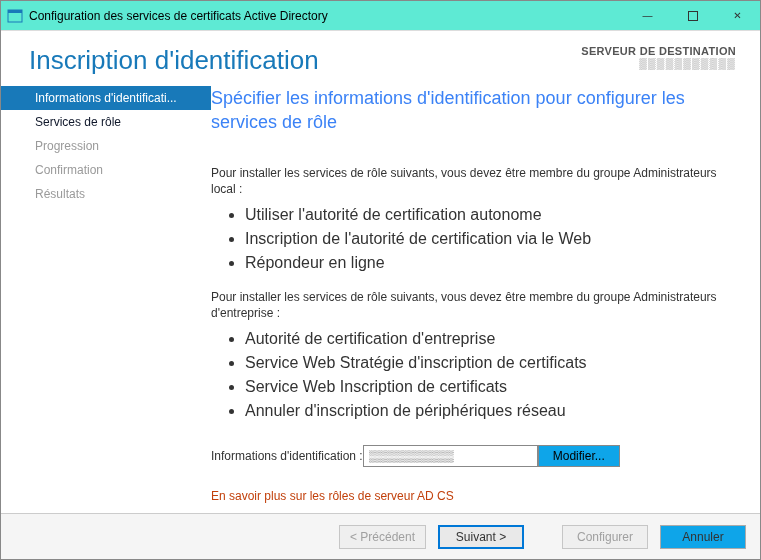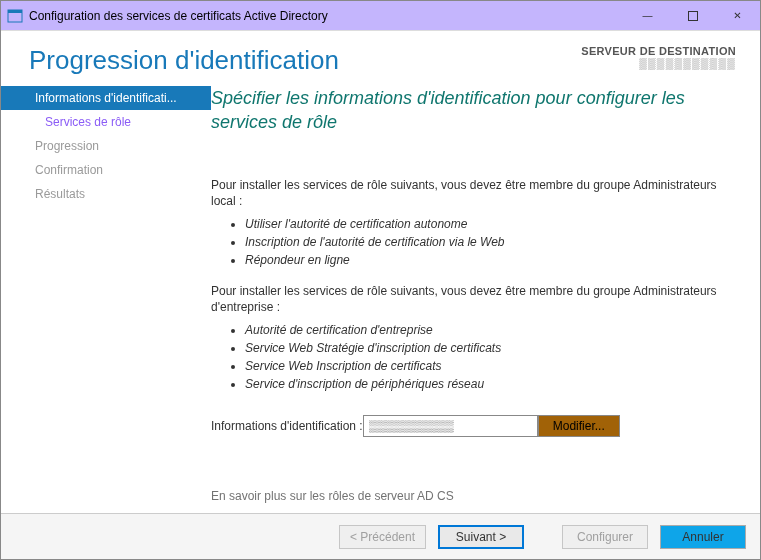"Configuration des services de" .titlebar { background: #c4b5fd -> #5eead4 }
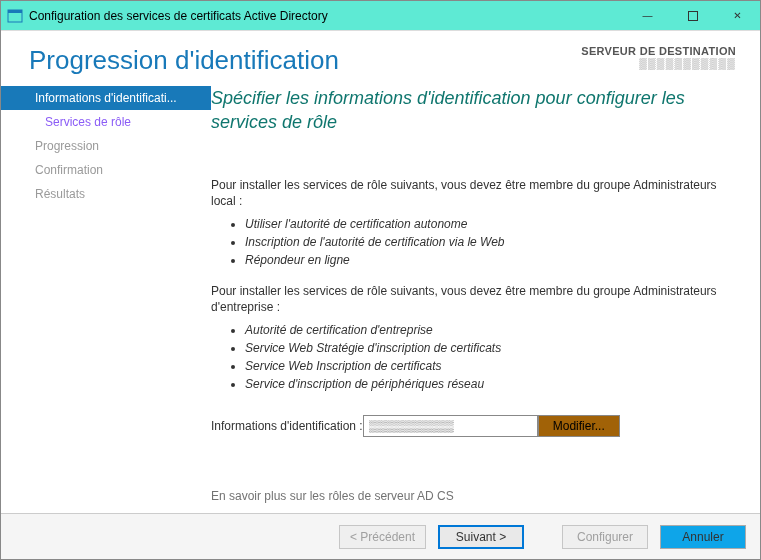"Progression d'identification" h1 { text: Progression -> Inscription }
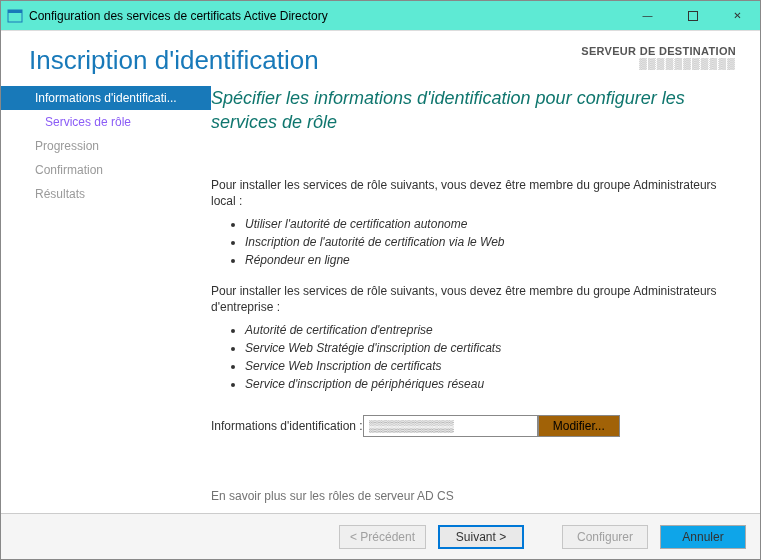"Spécifier les informations" .content h2 { color: #0f766e -> #3b82f6; font-style: italic -> none; margin-bottom: 36px -> 24px }
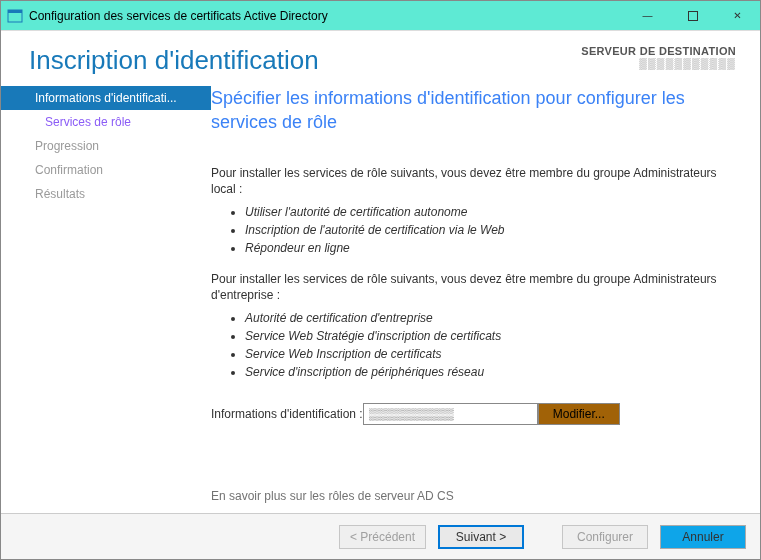"Services de rôle" .sidebar-item.enabled { color: #8b5cf6 -> #0f172a; margin-left: 10px -> none }
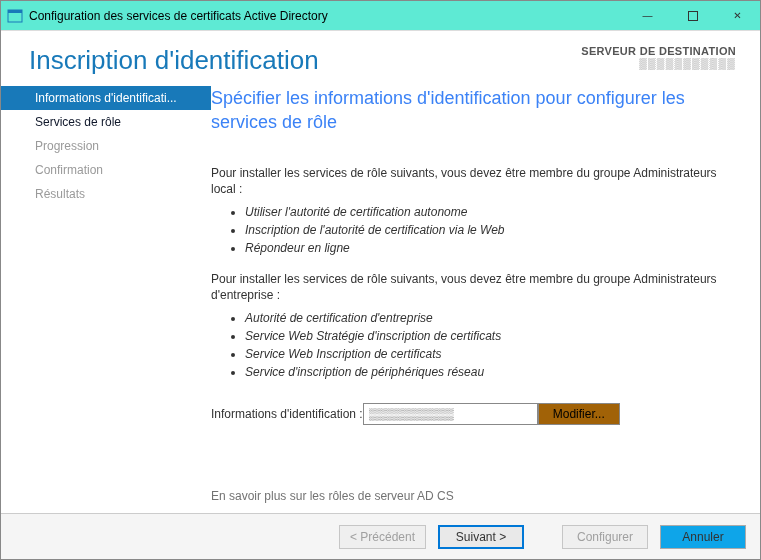"Utiliser l'autorité de certification" ul.bullets li { font-size: 12px -> 16px; font-style: italic -> none }
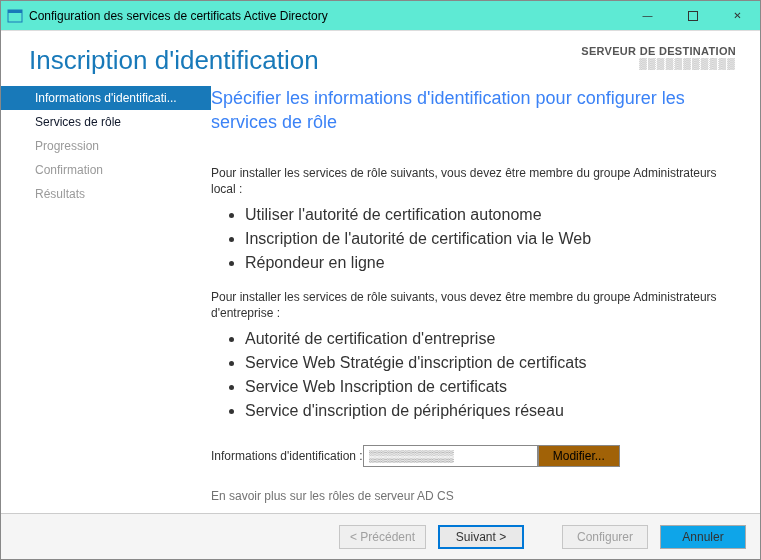"Service d'inscription de périphériques" li { text: Service -> Annuler }
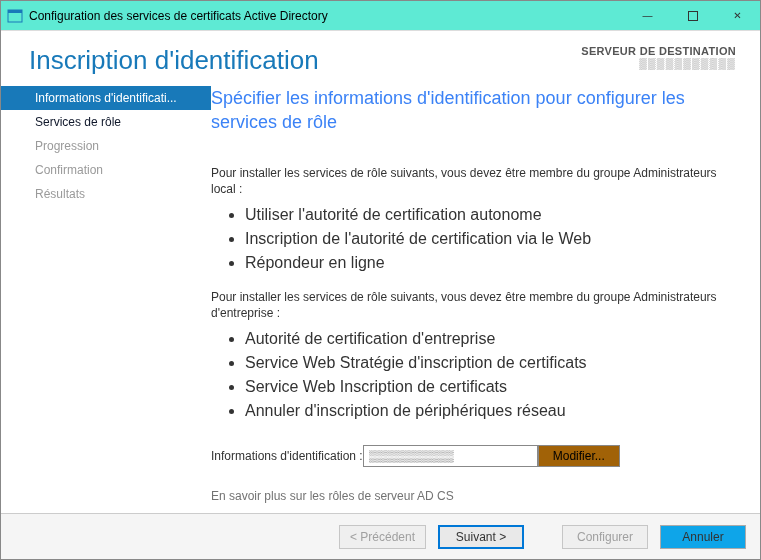"Modifier..." .modify-btn { background: #a16207 -> #0ea5e9 }
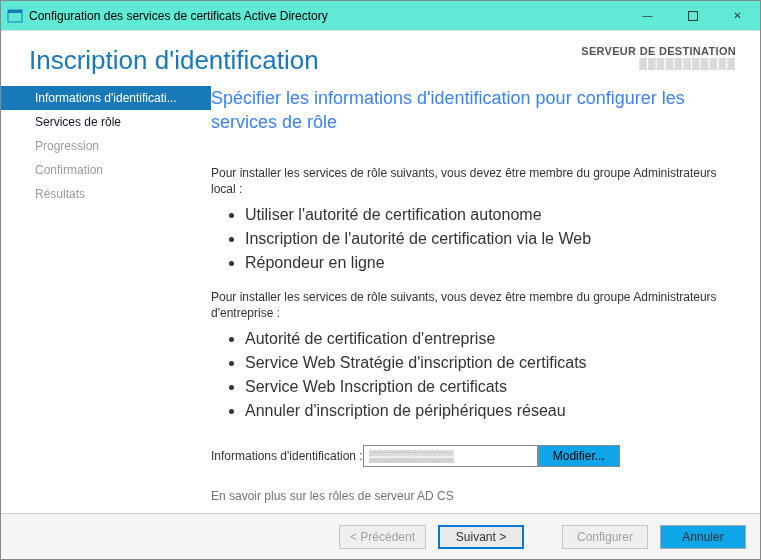"En savoir plus sur les" .more-link { color: #737373 -> #c2410c }
